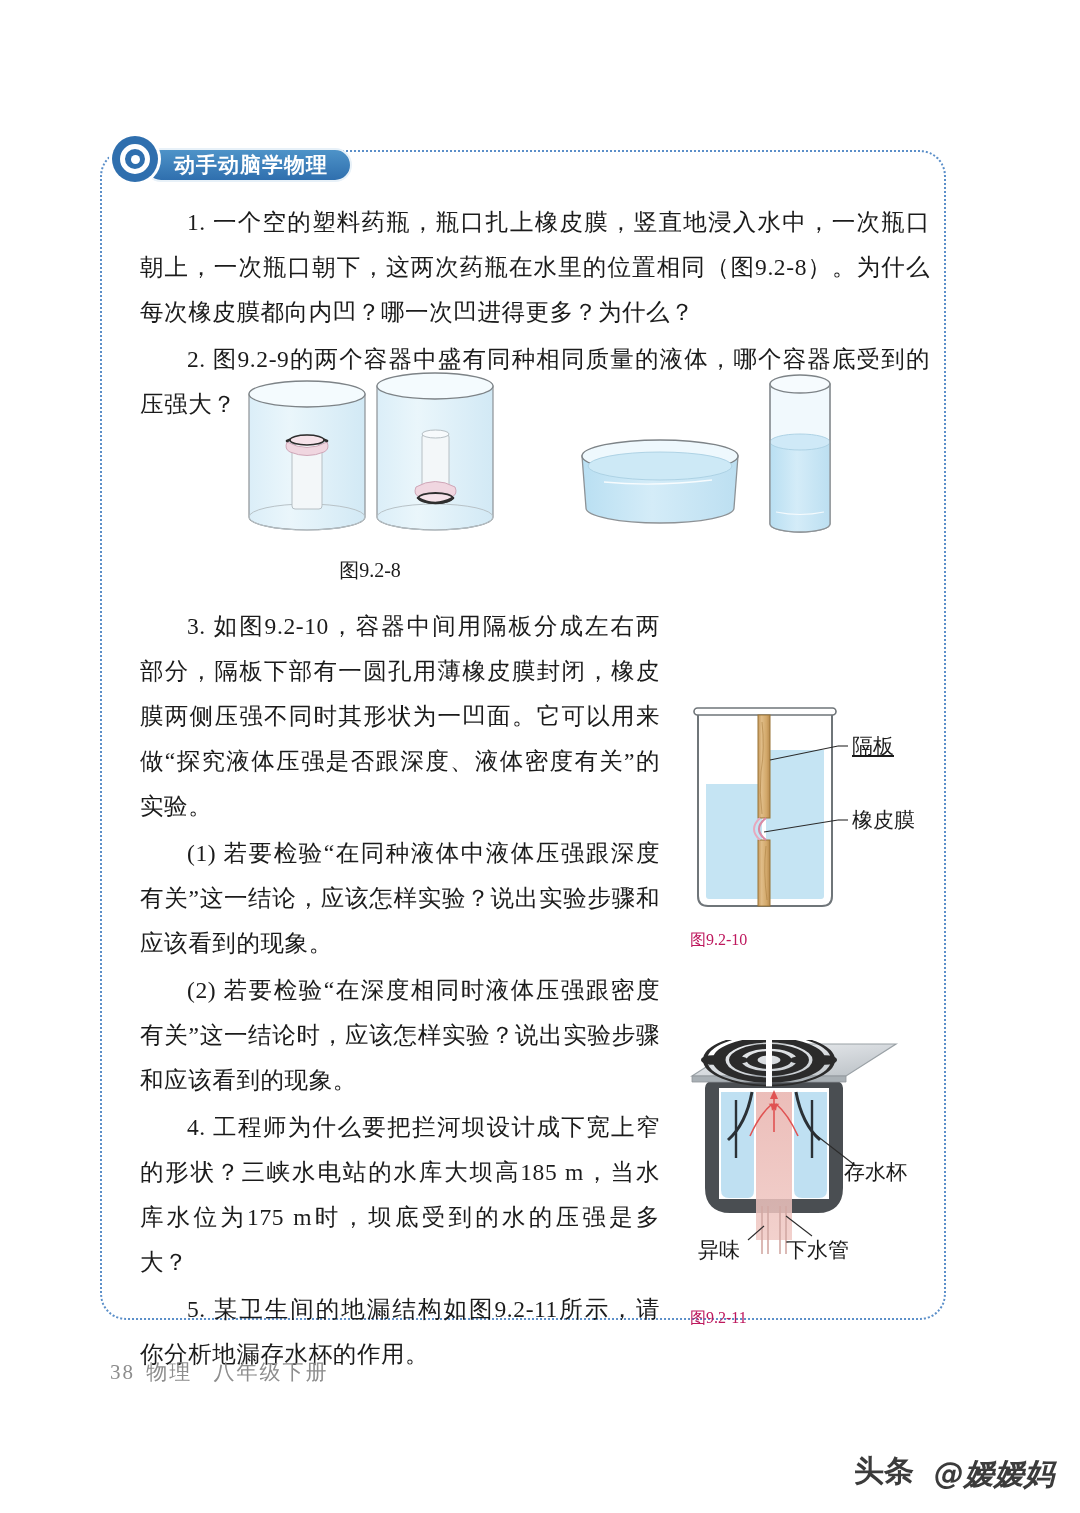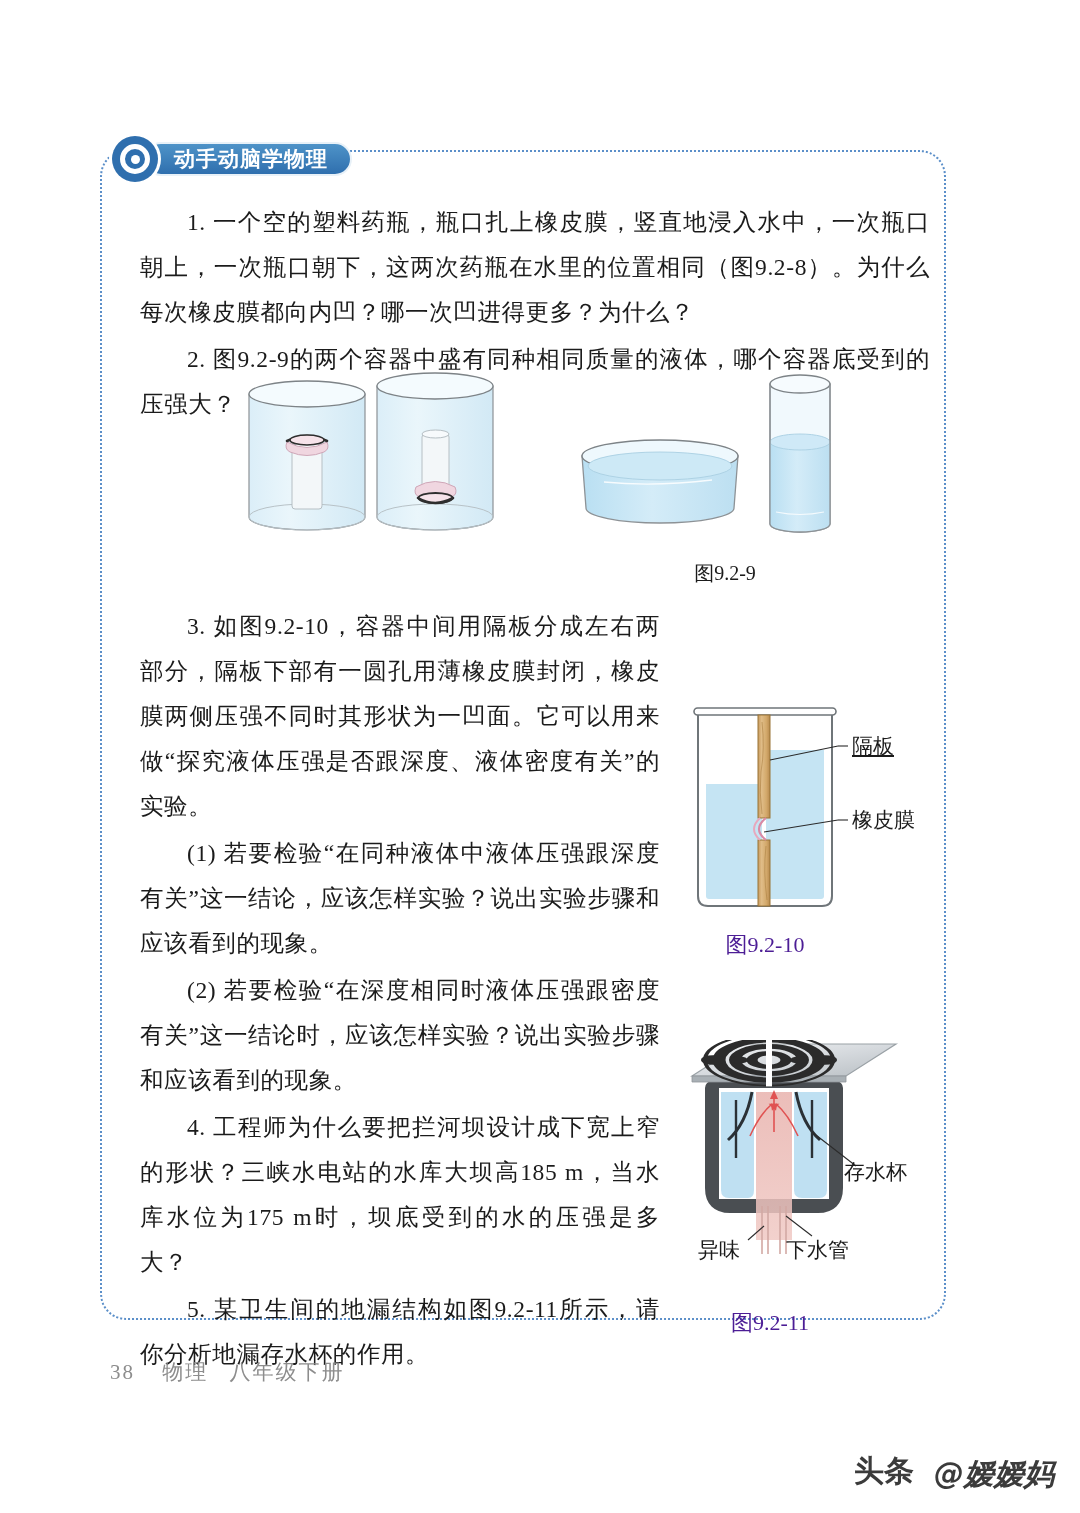"动手动脑学物理" .badge-wrap { align-items: center -> flex-end }
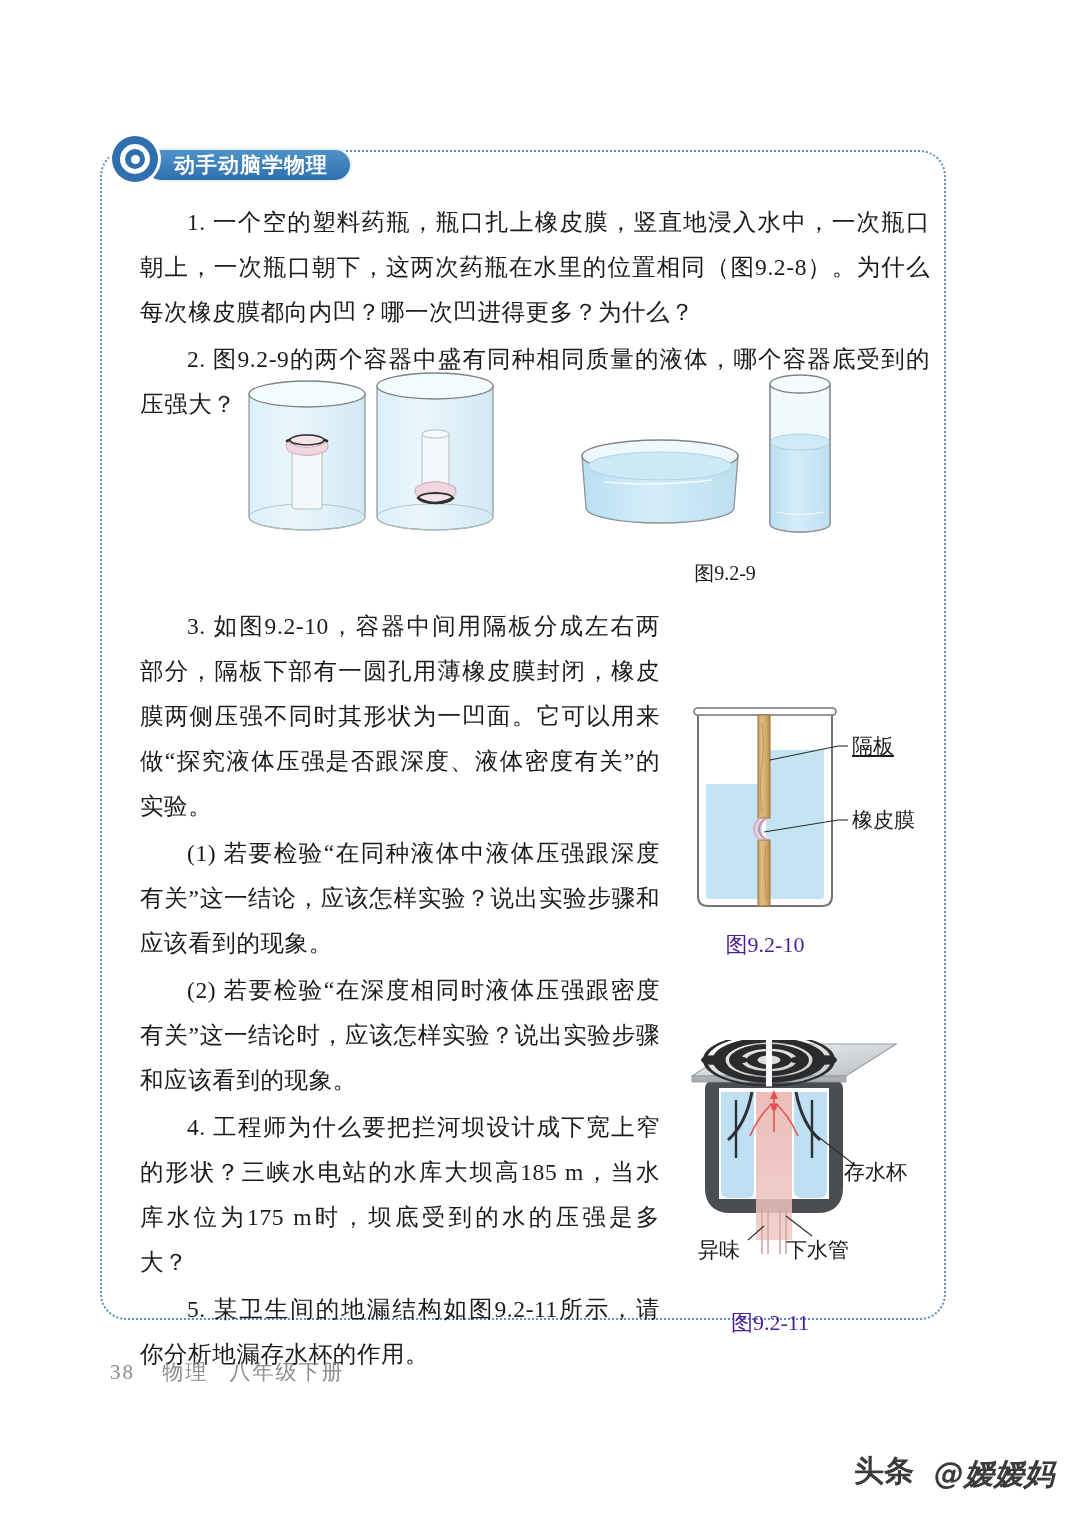"图9.2-8" div.cap { html: none -> <div>图9.2-8</div> }
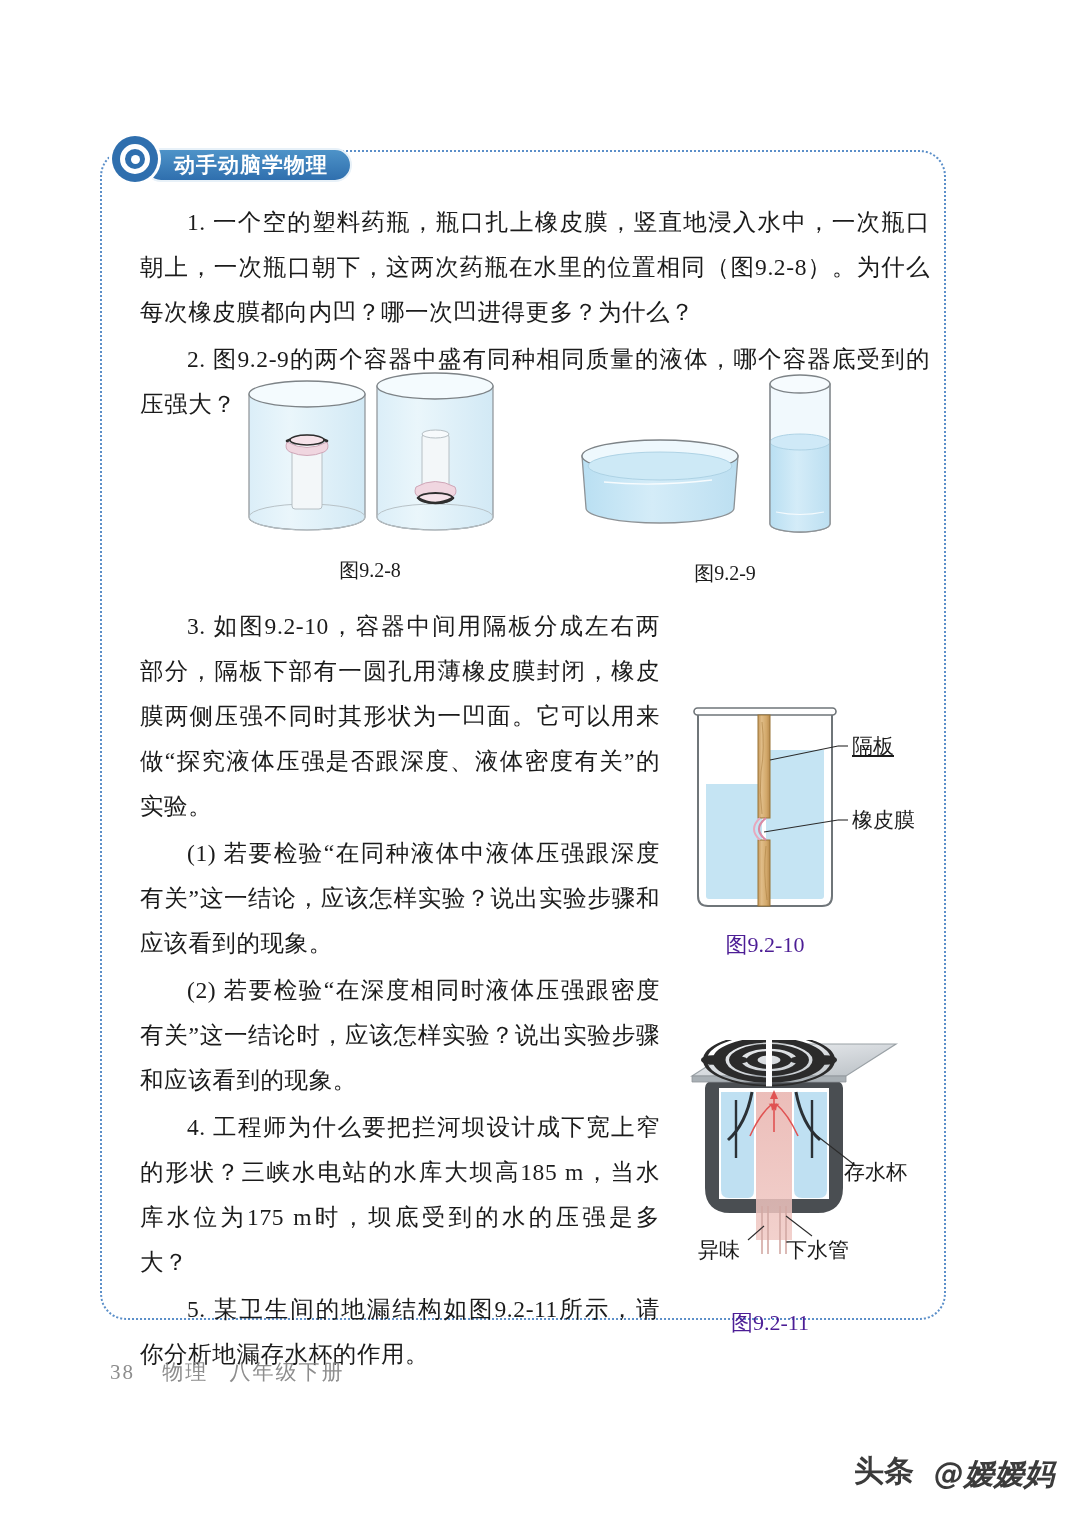"图9.2-9" div.cap { html: <div>图9.2-9</div> -> none }
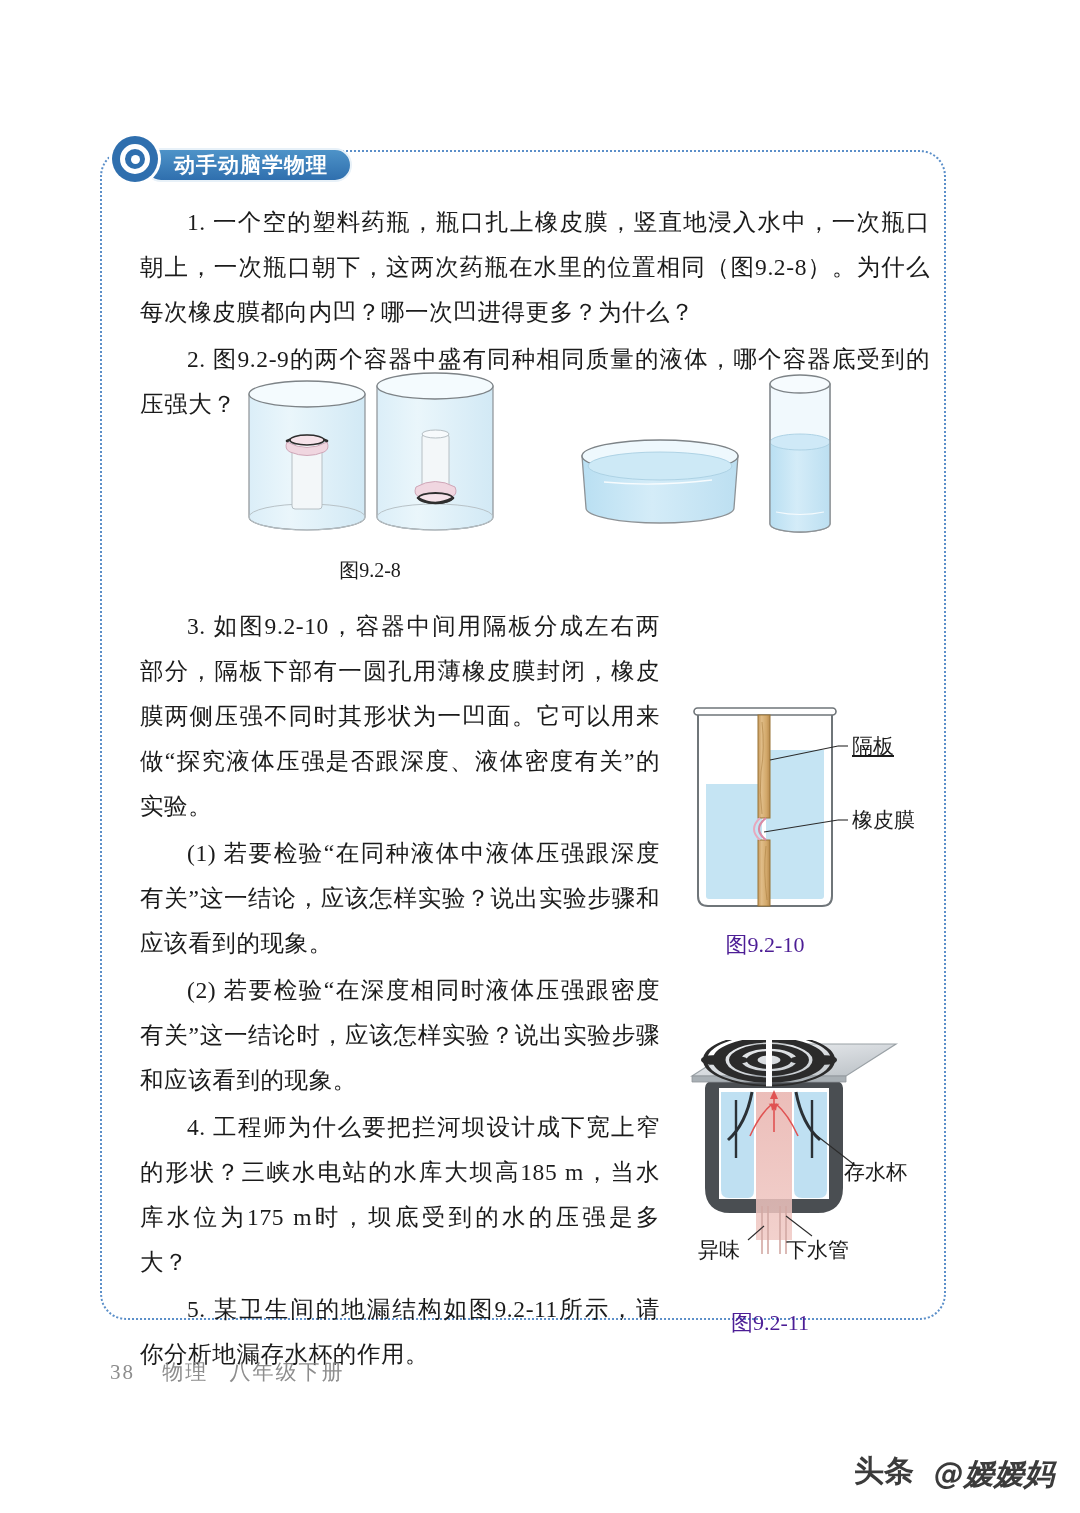"图9.2-10" .cap-r { color: #4c1d95 -> #be185d; font-size: 22px -> 16px; text-align: center -> none }
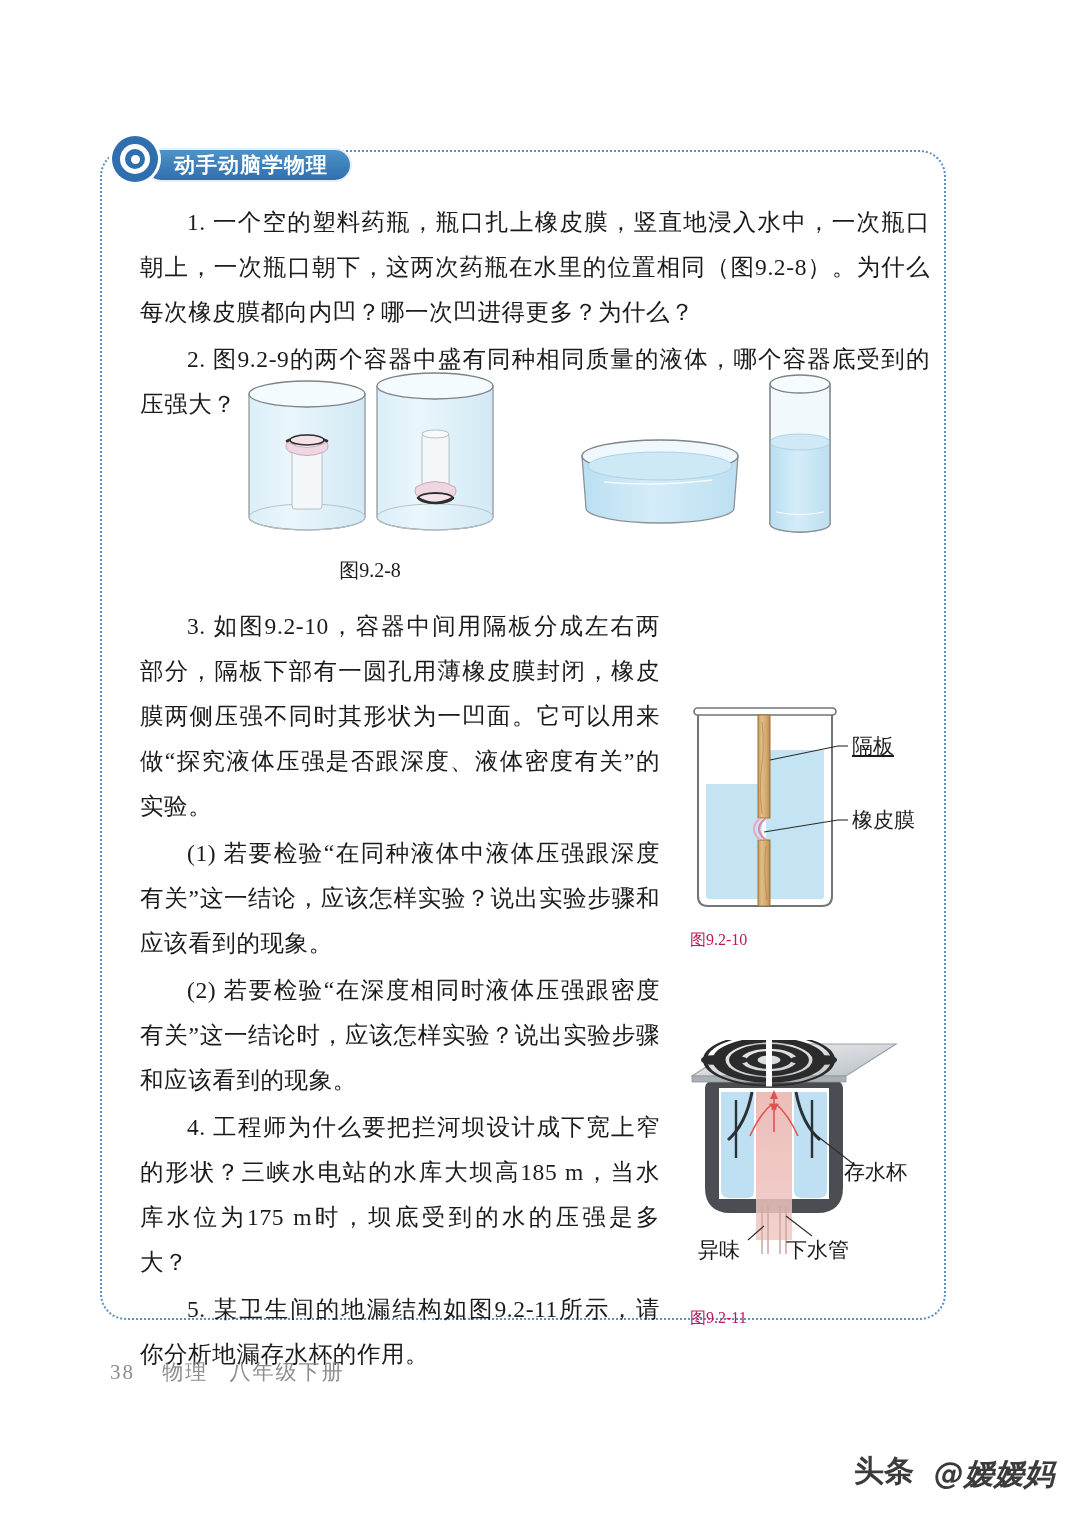"38" .footer .pg { margin-right: 20px -> 4px }
